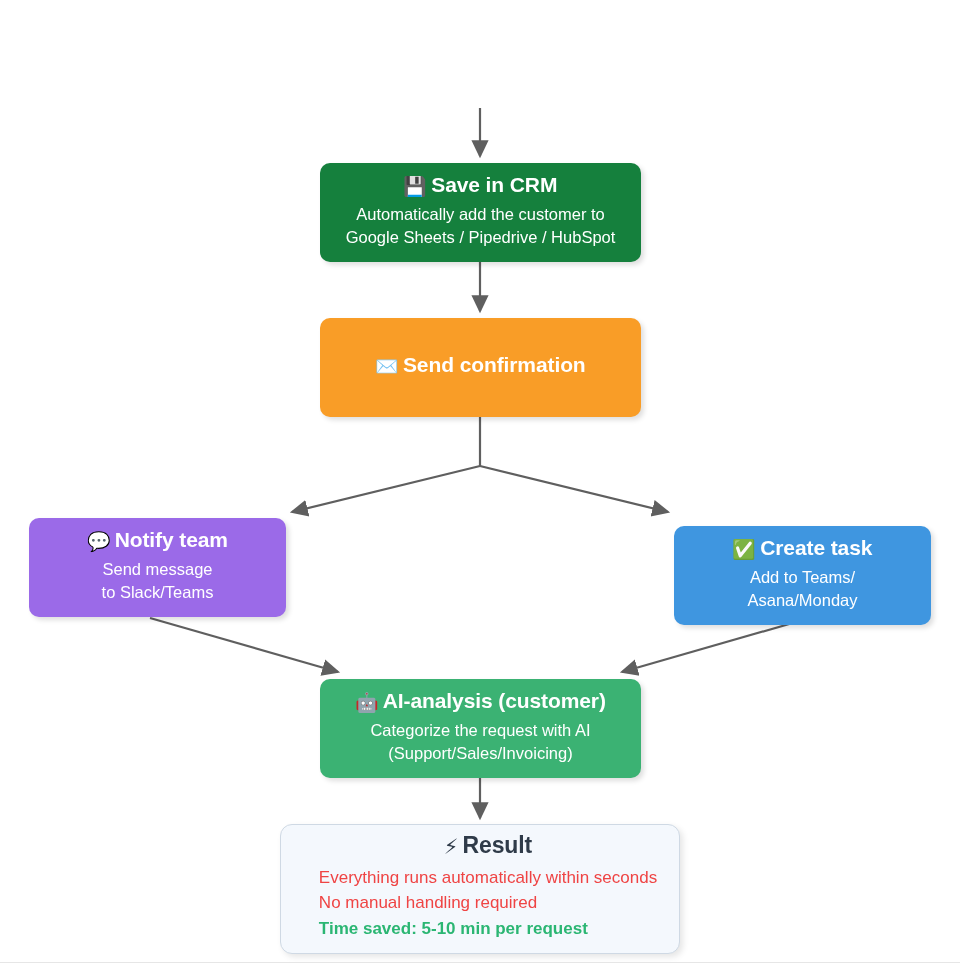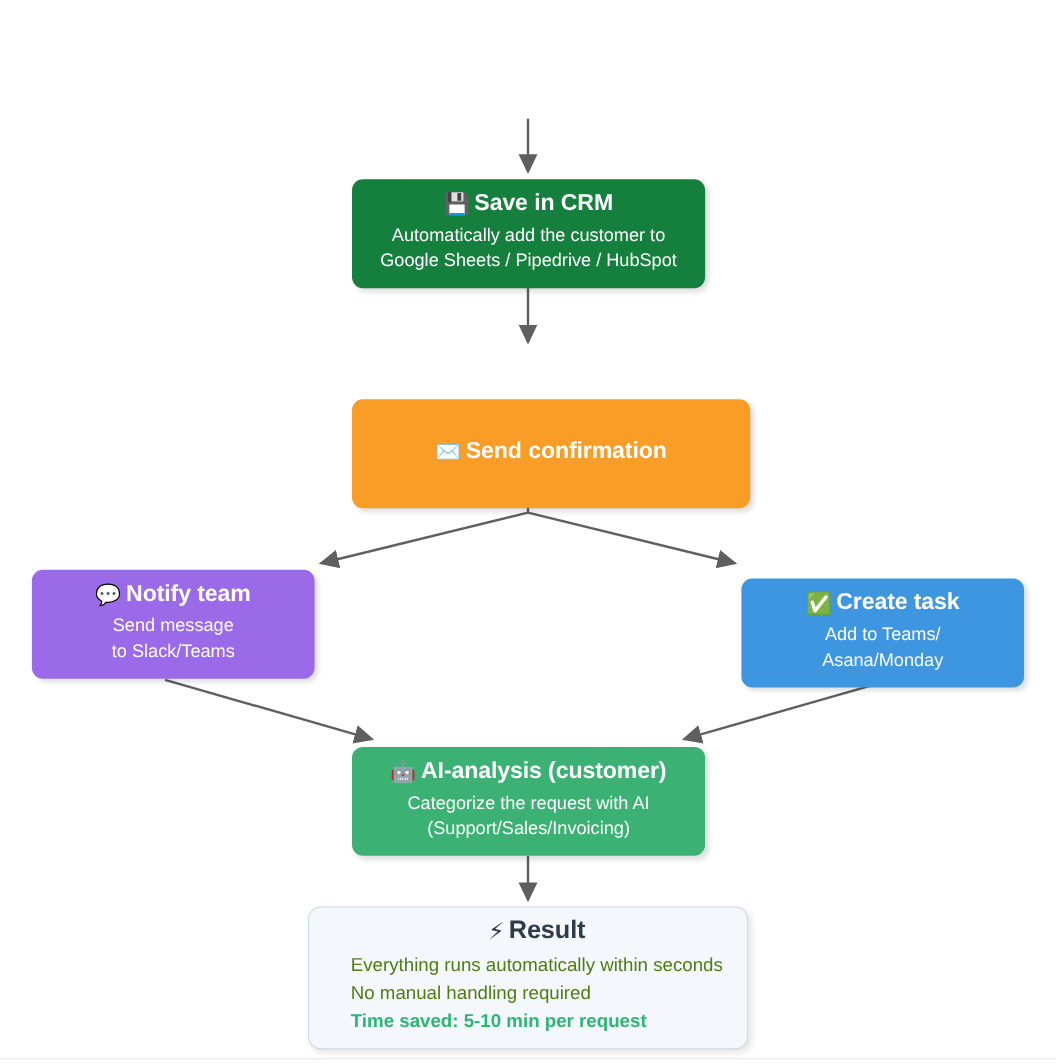"✉️ Send confirmation" div.node { margin-top: 45px -> none; width: 362px -> 321px }
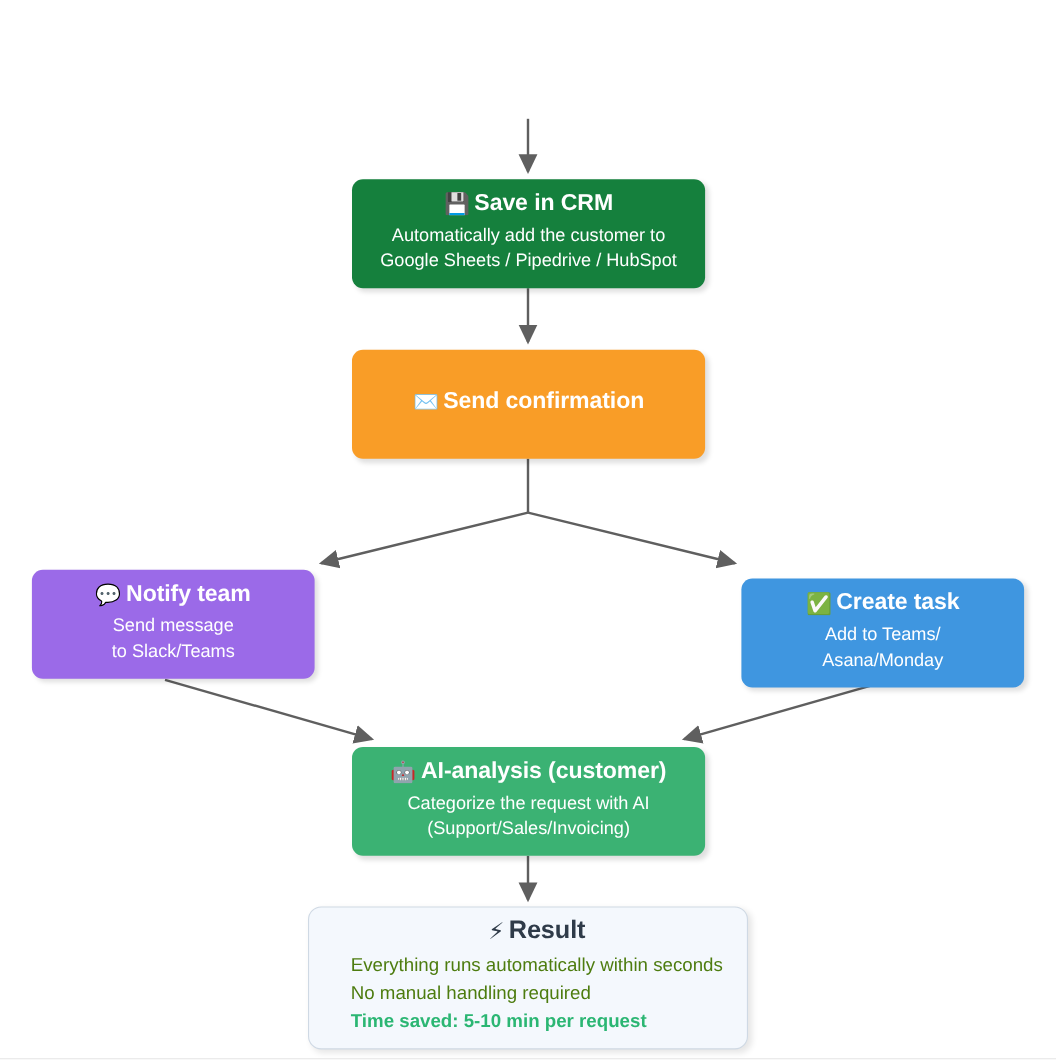"Everything runs automatically within" #result-card .node-line { color: #4d7c0f -> #ef4444 }
